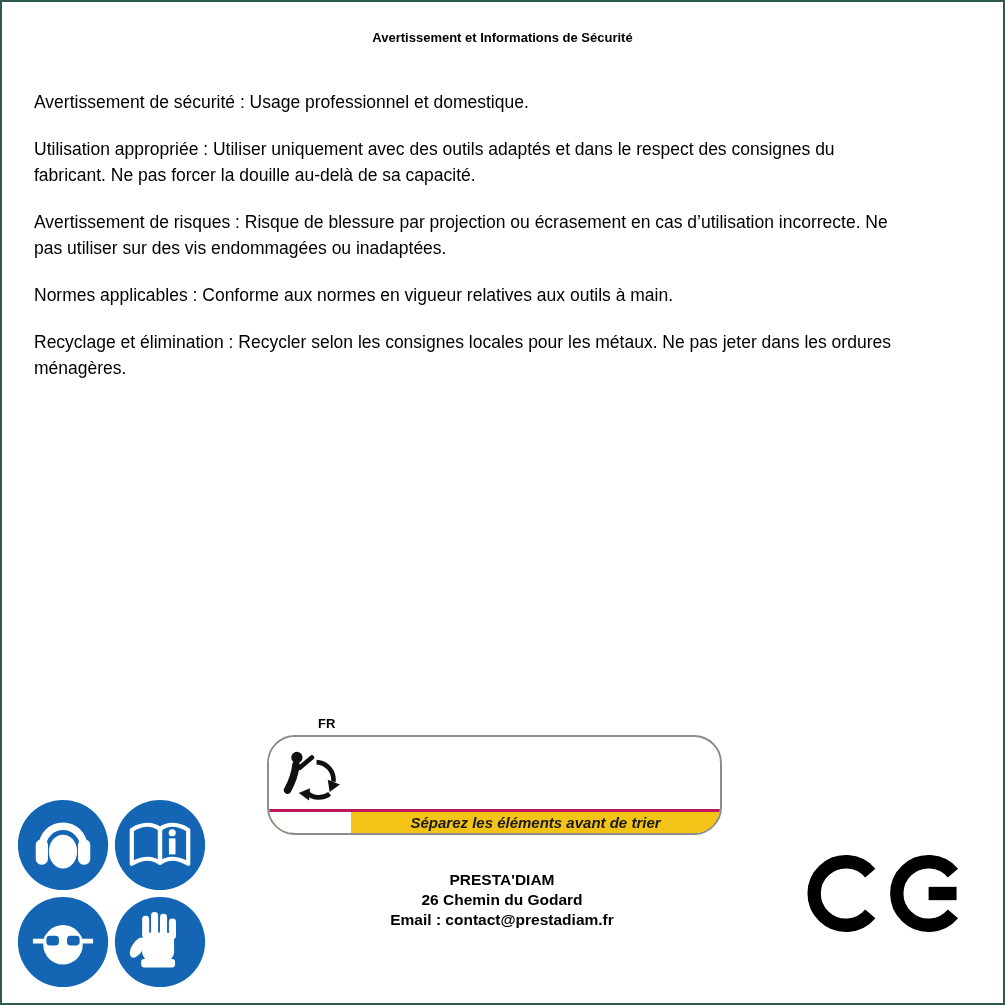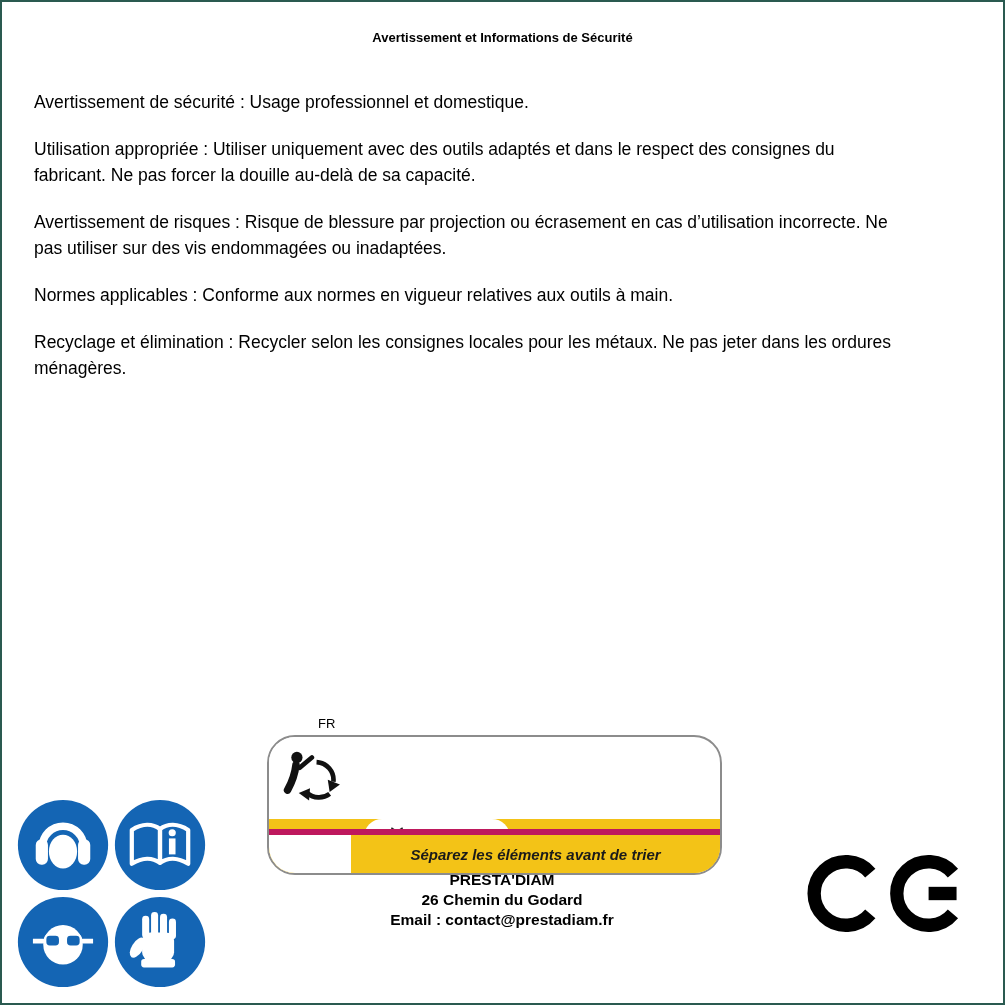"FR" .fr-tag { font-weight: 400 -> 700 }
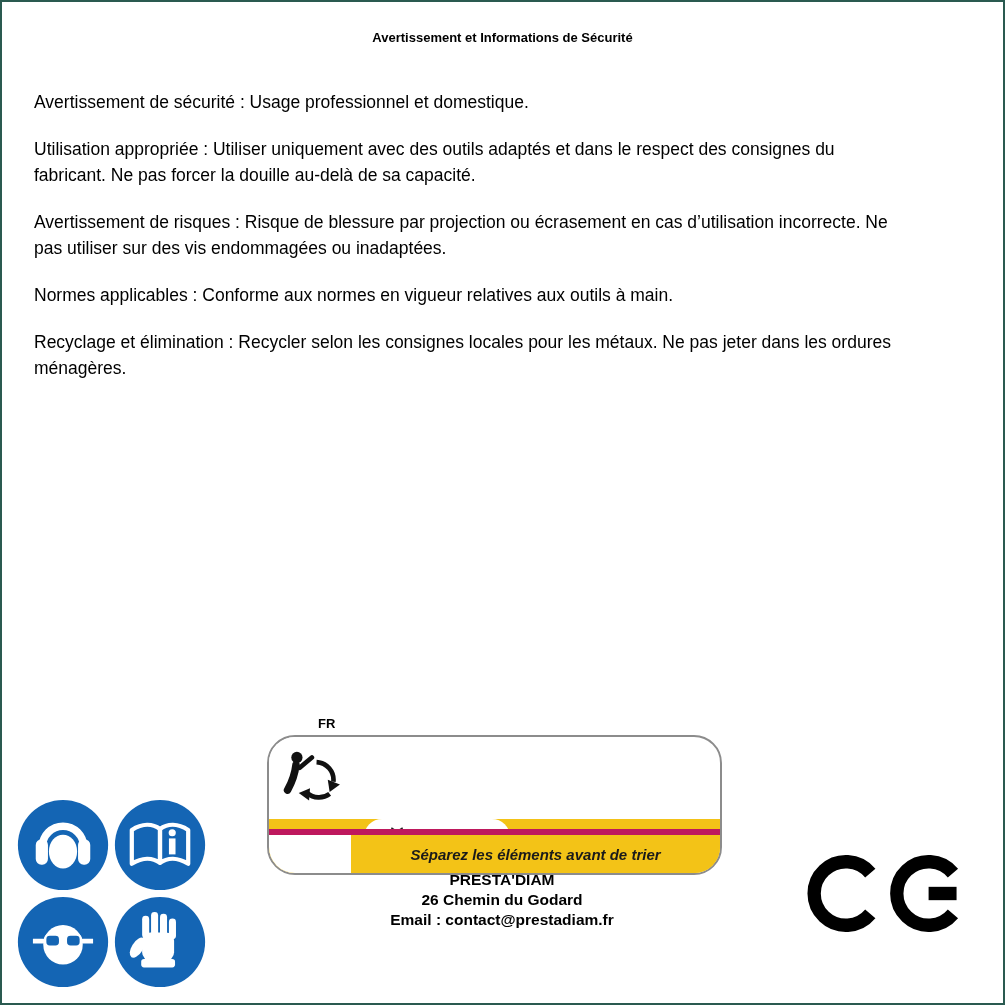"Séparez les éléments avant de" .triman-bottom { border-top: 6px solid #be185d -> 3px solid #be185d; height: 44px -> 24px; margin-top: 20px -> none }
